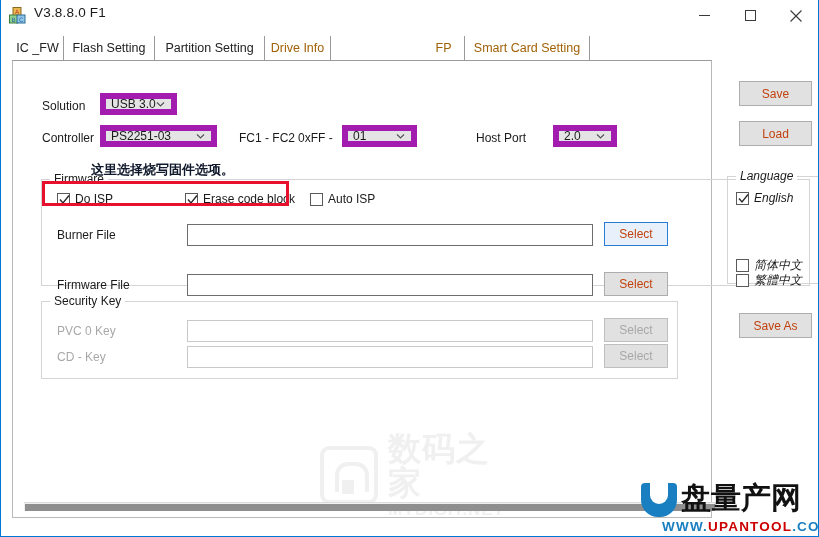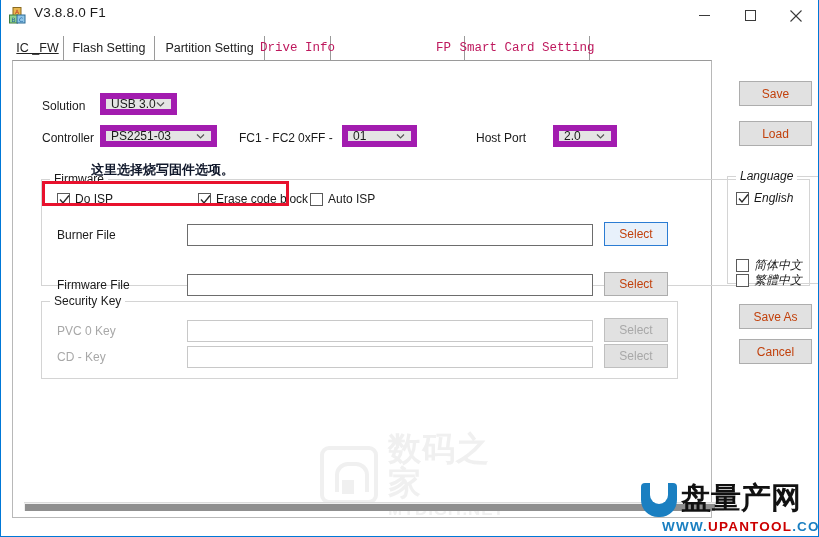"IC _FW" div.tab { text-decoration: underline -> none }
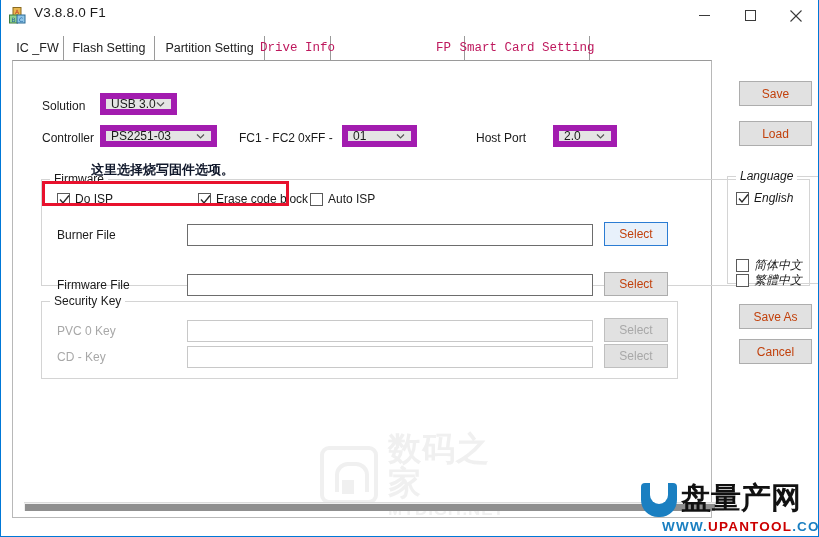"Drive Info" .tab.dim { color: #be185d -> #a16207; font-family: Liberation Mono, monospace -> none }
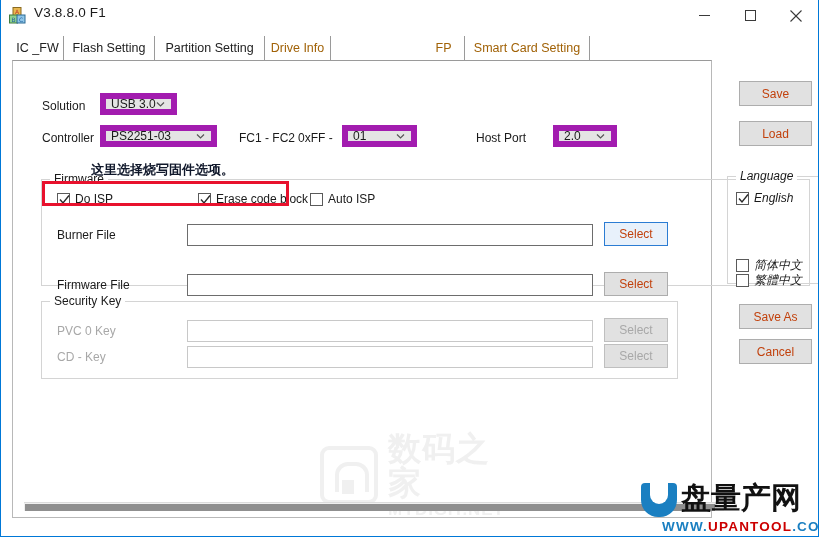"Erase code block" div.cb { left: 156px -> 143px }
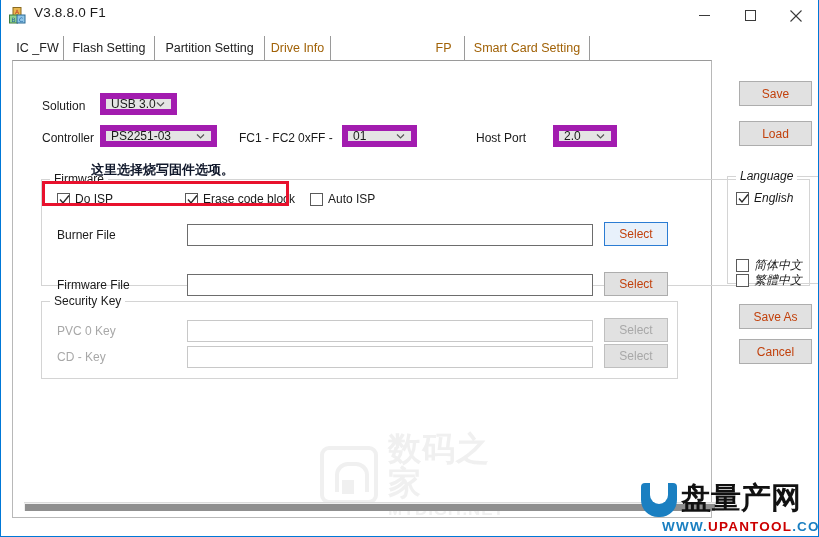"Save As" div.btn { top: 304px -> 313px }
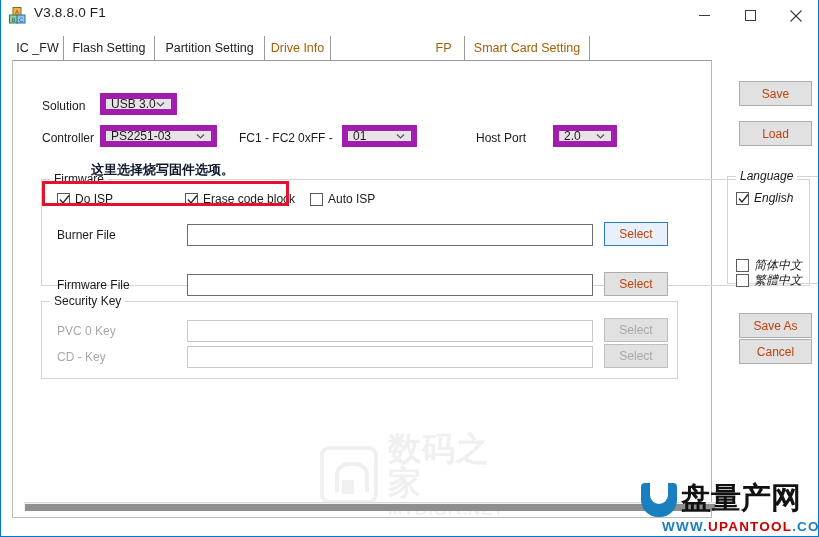"Cancel" div.btn { html: <div> <span>Cancel</span> </div> -> none }
